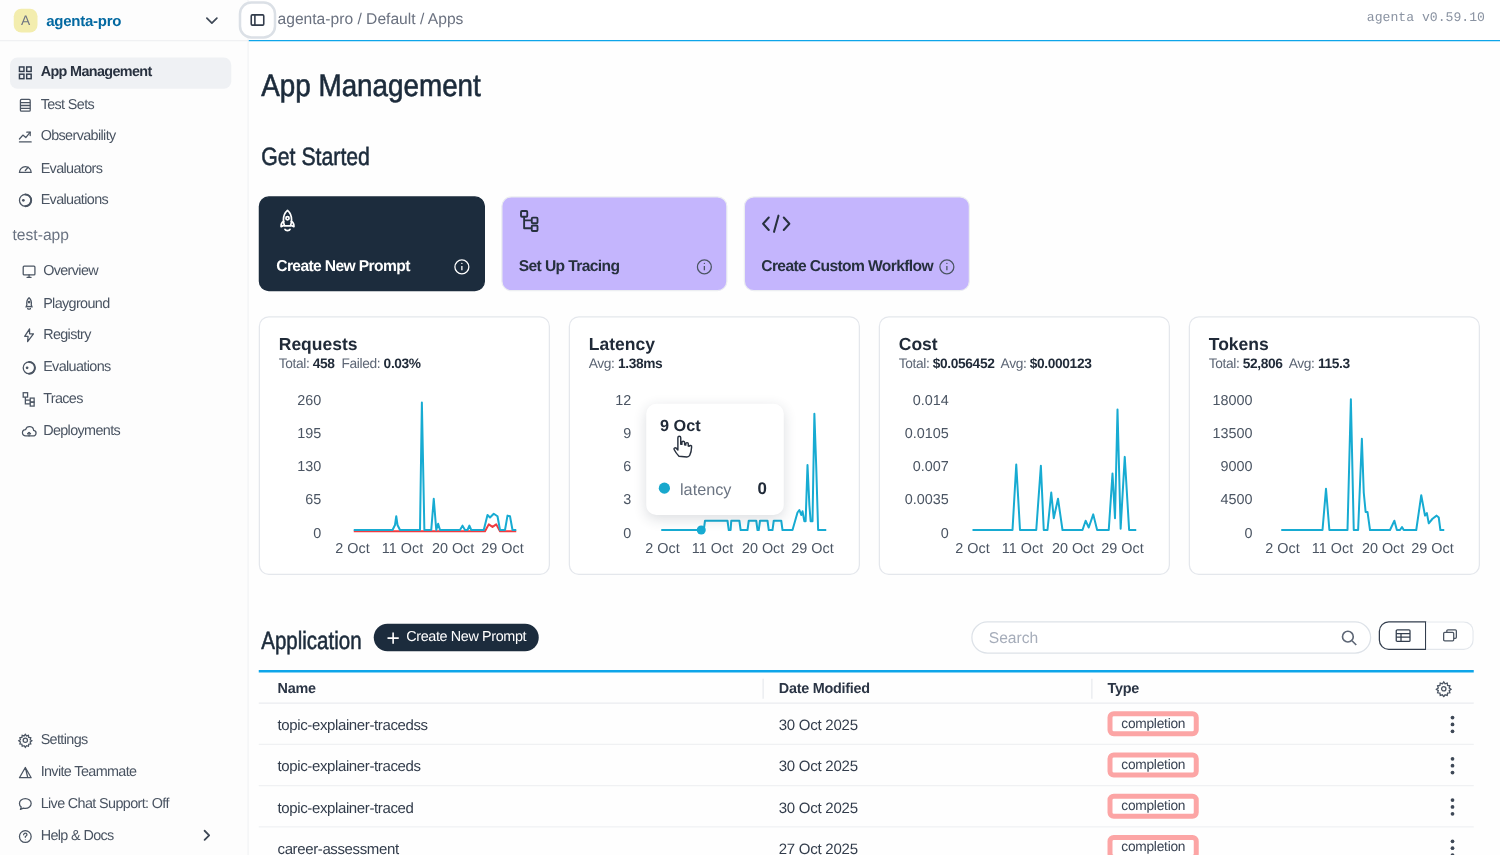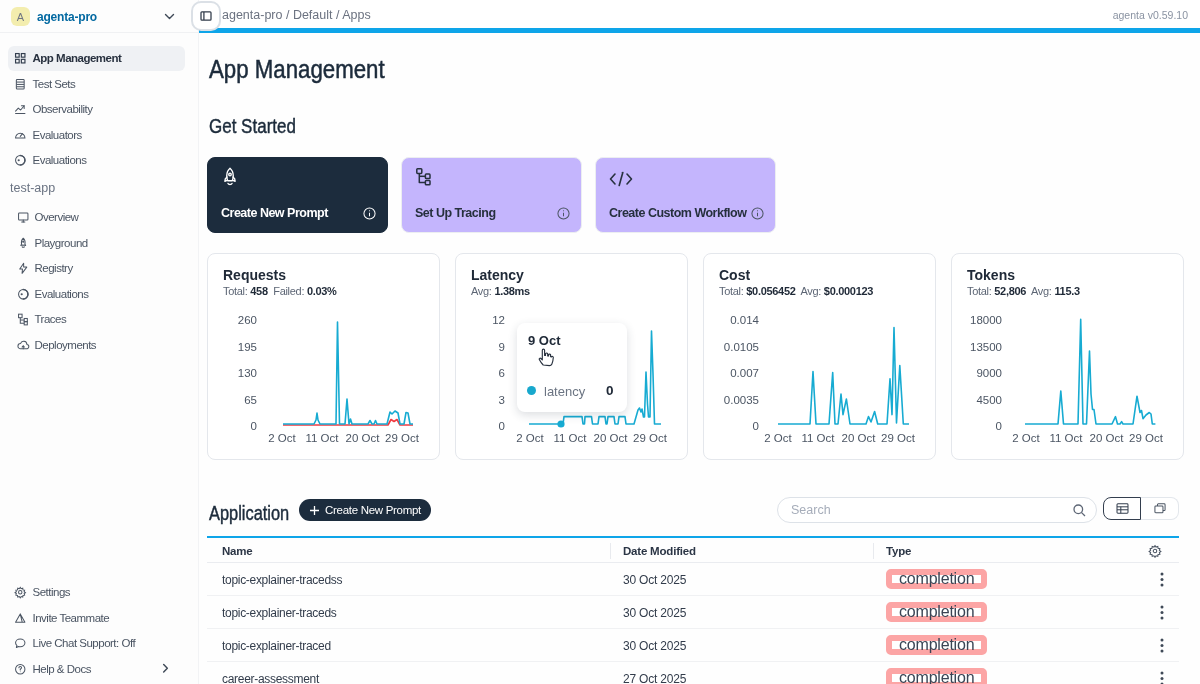"agenta-pro / Default / Apps" .topbar { border-bottom: 5px solid #0ea5e9 -> 1px solid #0ea5e9 }
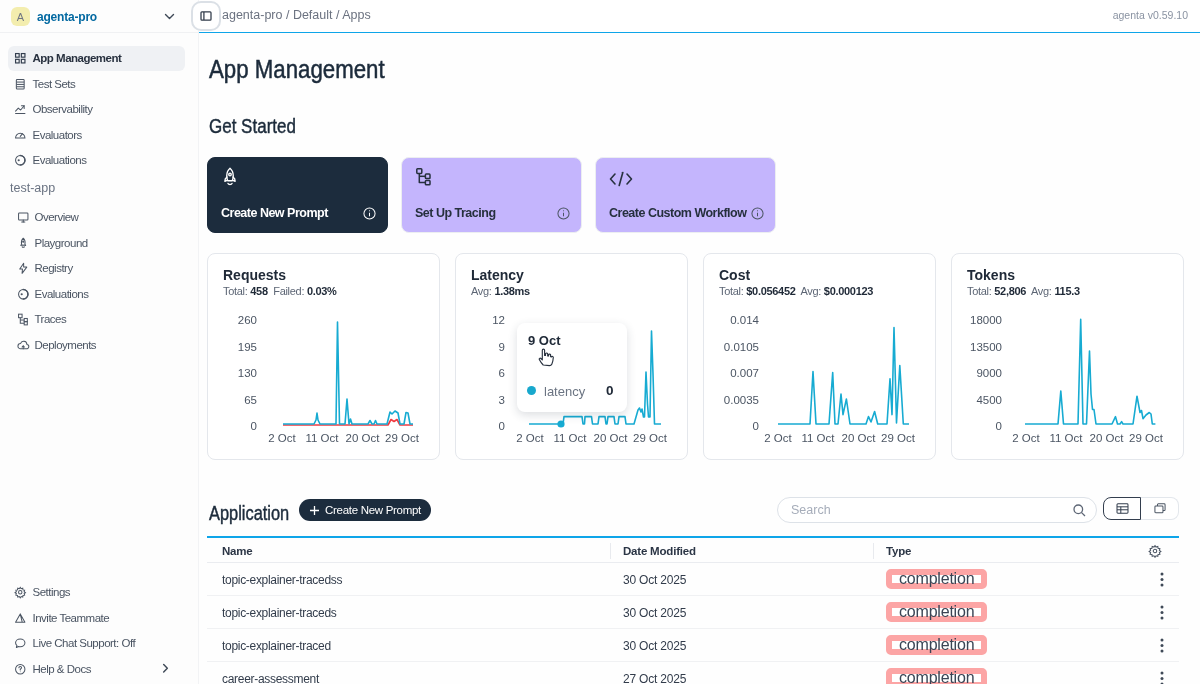"agenta v0.59.10" .version { font-family: none -> Liberation Mono, monospace }
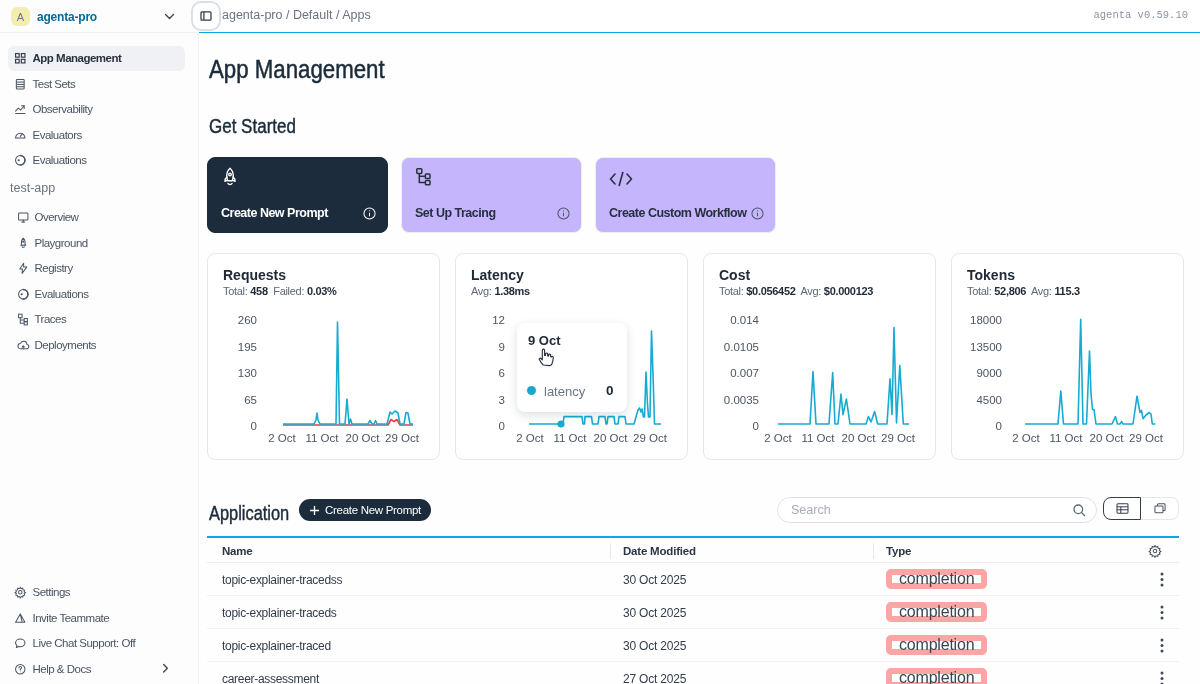"completion" .chip { border: 6px solid #fca5a5 -> 4px solid #fca5a5; font-size: 16px -> 11px }
